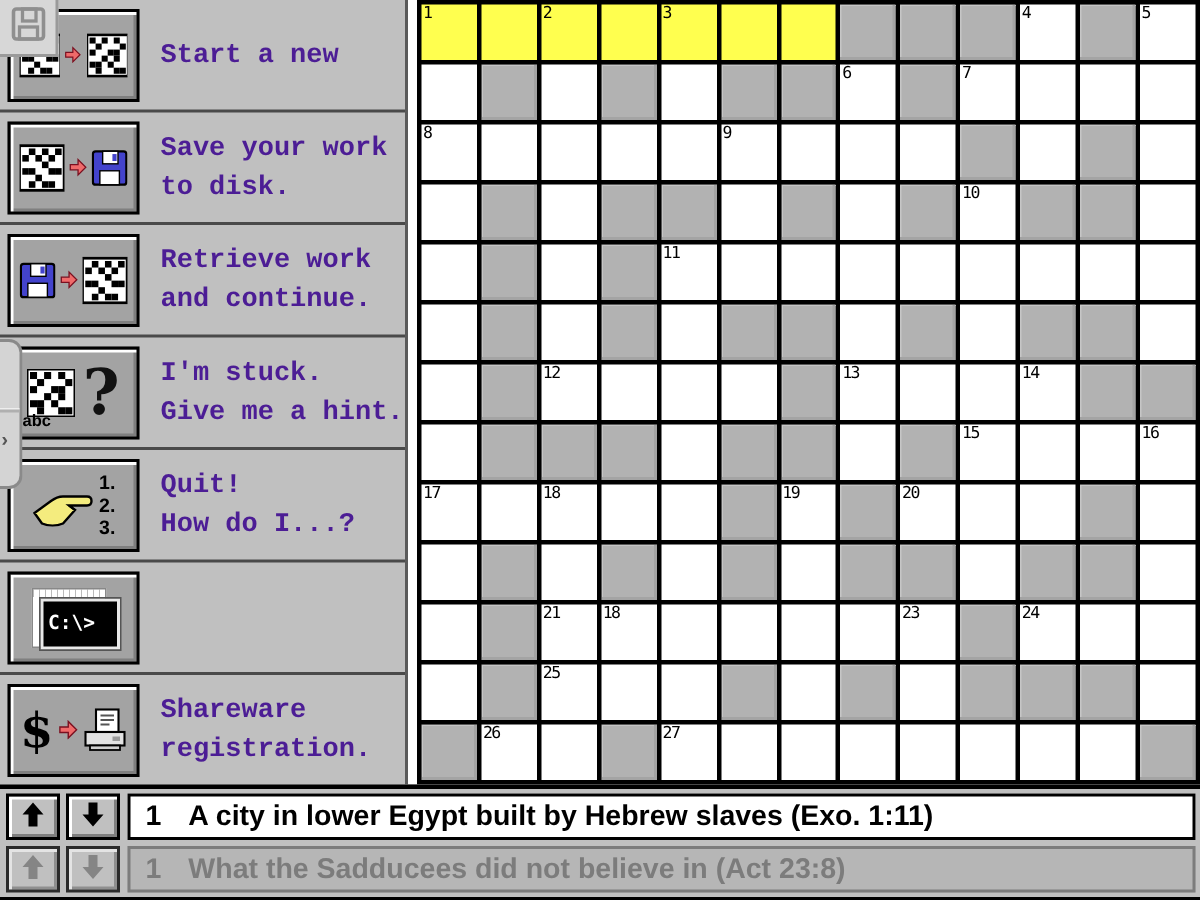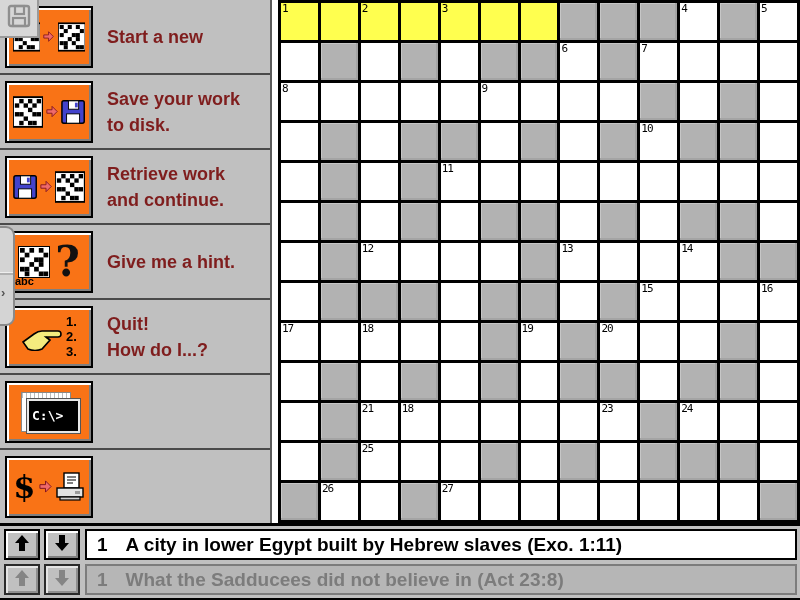"Start a new" .slabel { color: #7f1d1d -> #4c1d95; font-family: none -> Liberation Mono, monospace }
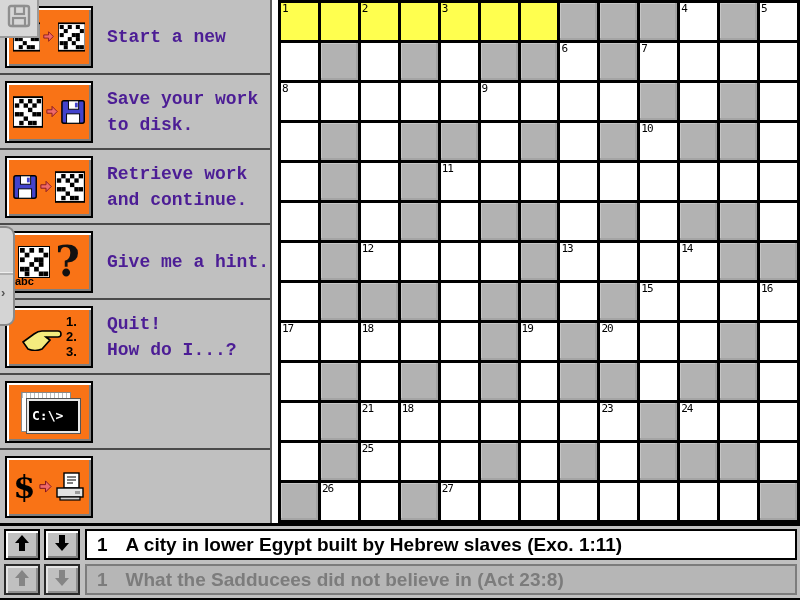"I'm stuck." div { html: none -> <div>I'm stuck.</div> }
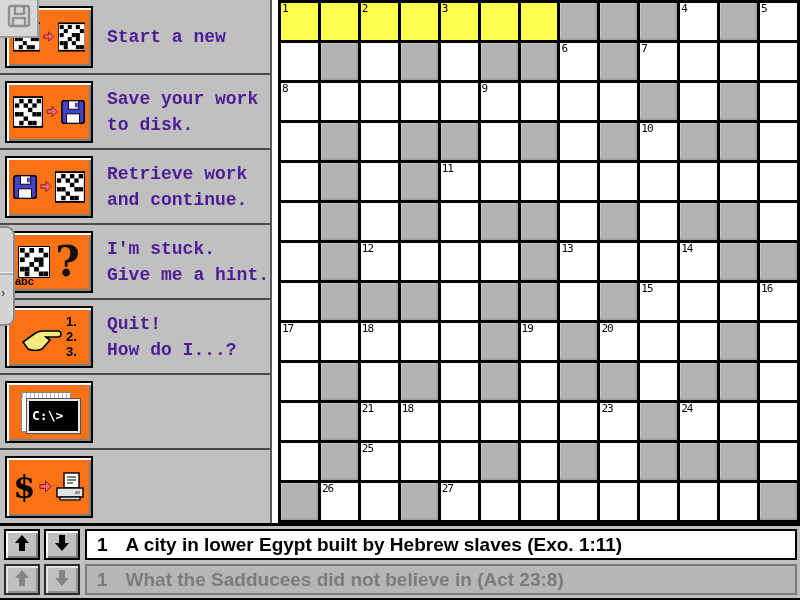"abc" .sbtn { background: #f97316 -> #a3a3a3 }
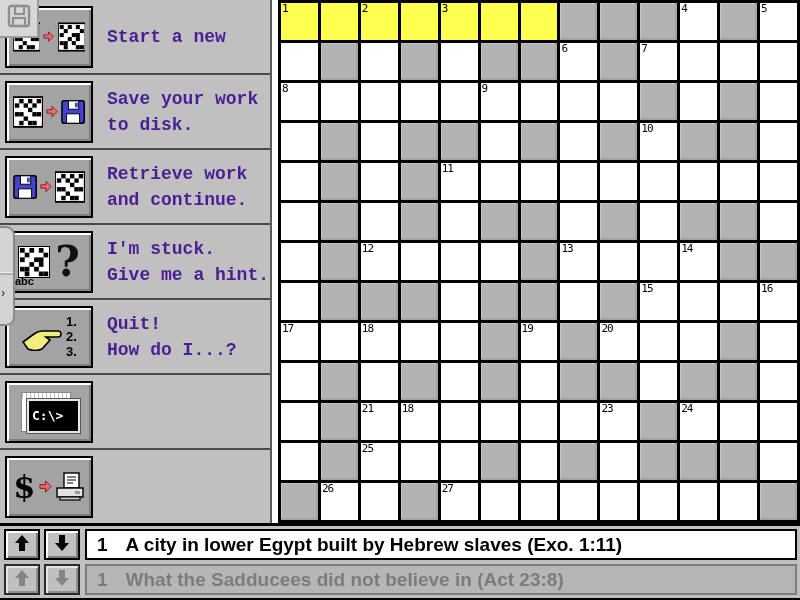"Shareware" div.slabel { html: none -> <div> <div>Shareware</div> <div>registration.</div> </div> }
